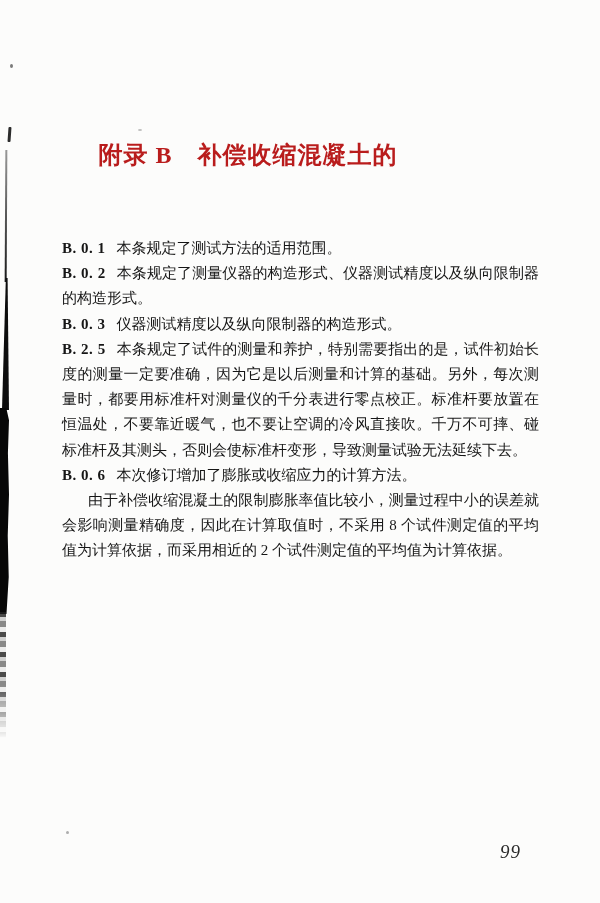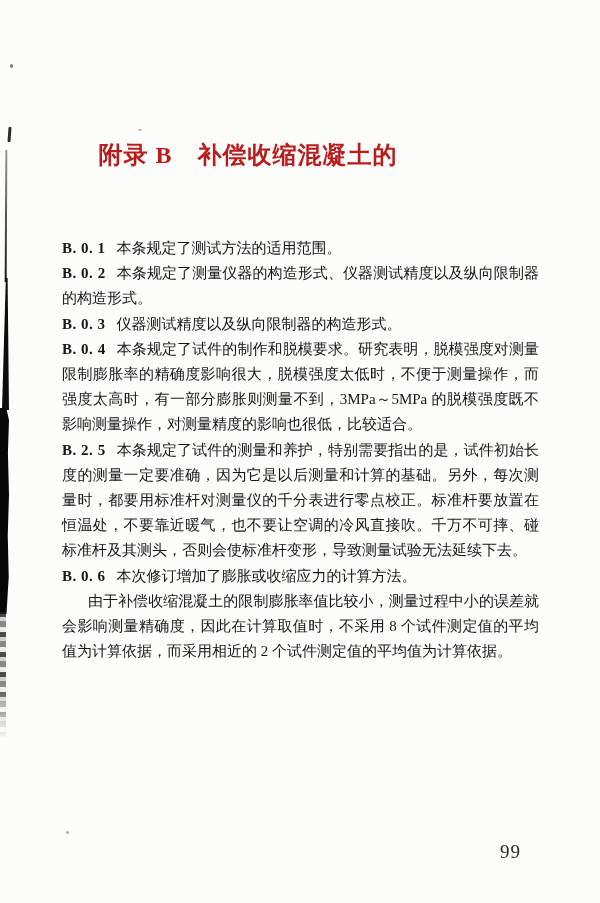"B. 0. 4" p.para { html: <p><span>B. 0. 4</span><span>本条规定了试件的制作和脱模要求。研究表明，脱模强度对测量限制膨胀率的精确度影响很大，脱模强度太低时，不便于测量操作，而强度太高时，有一部分膨胀则测量不到，3MPa～5MPa 的脱模强度既不影响测量操作，对测量精度的影响也很低，比较适合。</span></p> -> none }
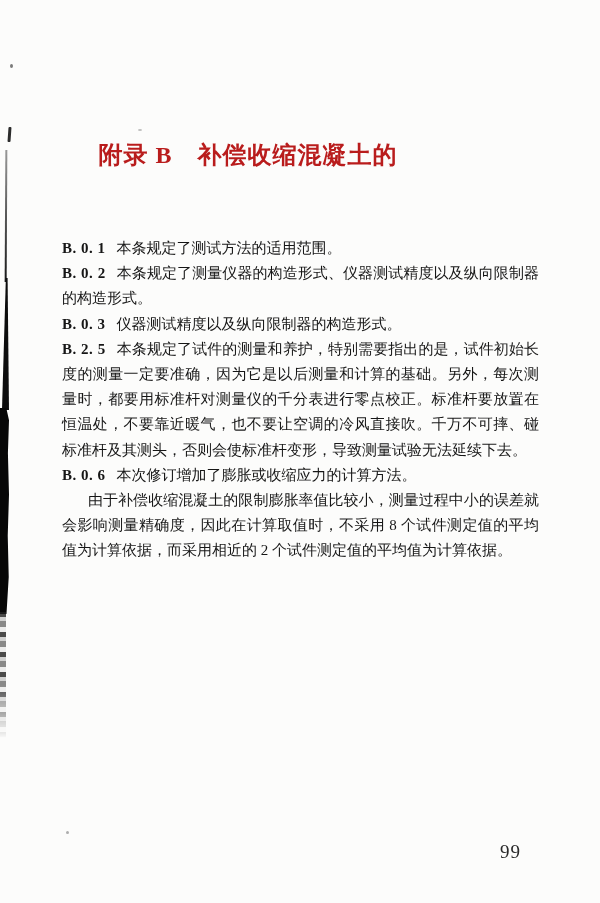"99" .pageno { font-style: none -> italic }
